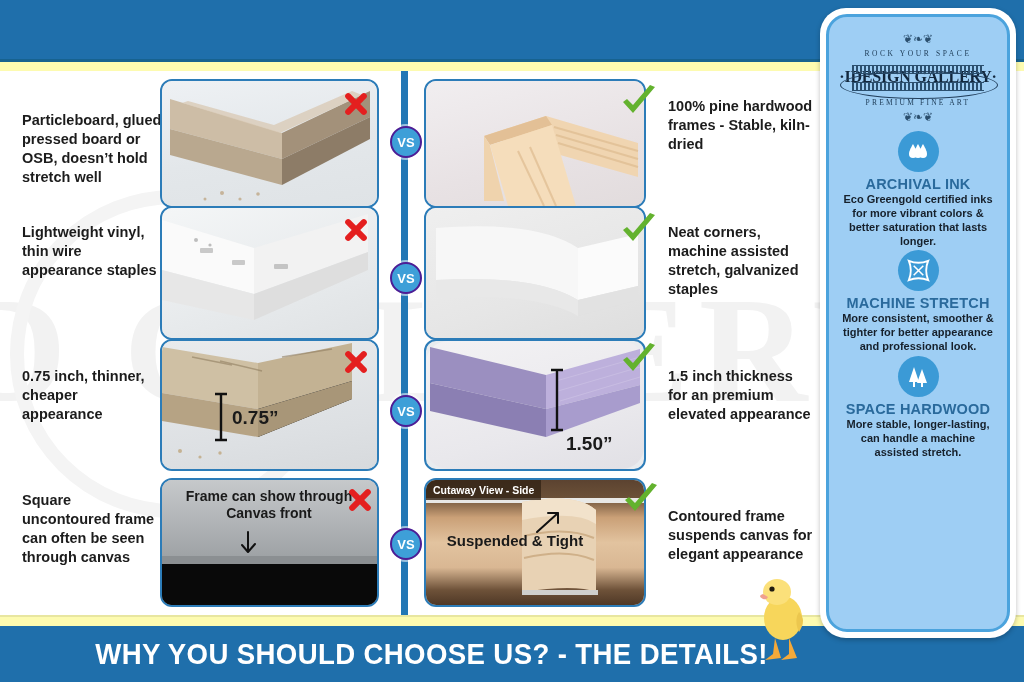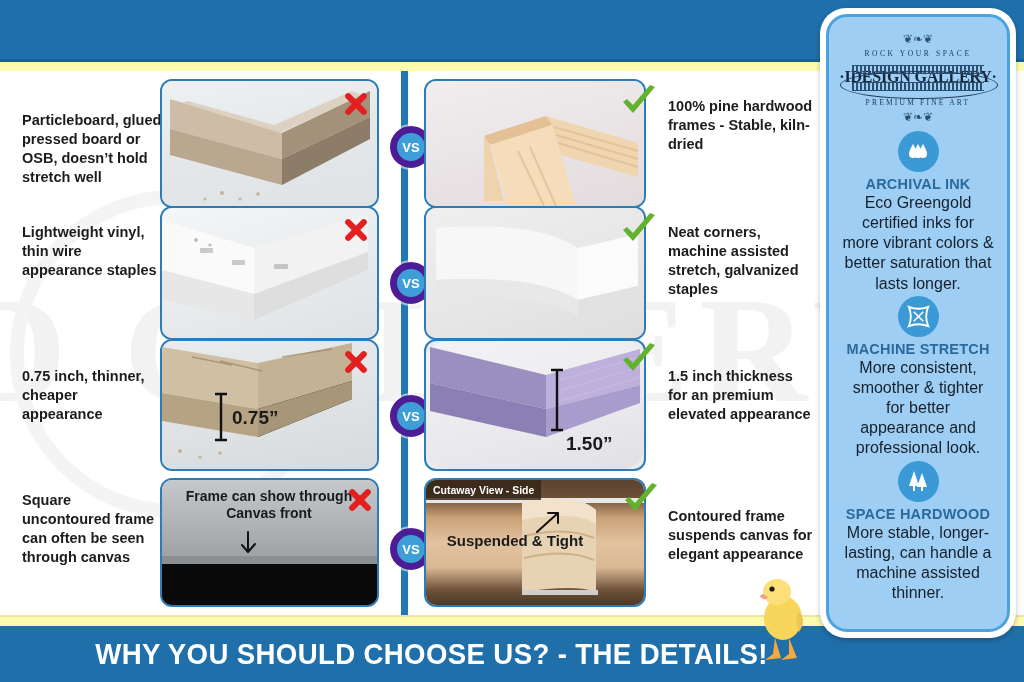"VS" .vs-badge { border: 7px solid #4c1d95 -> 2px solid #4c1d95 }
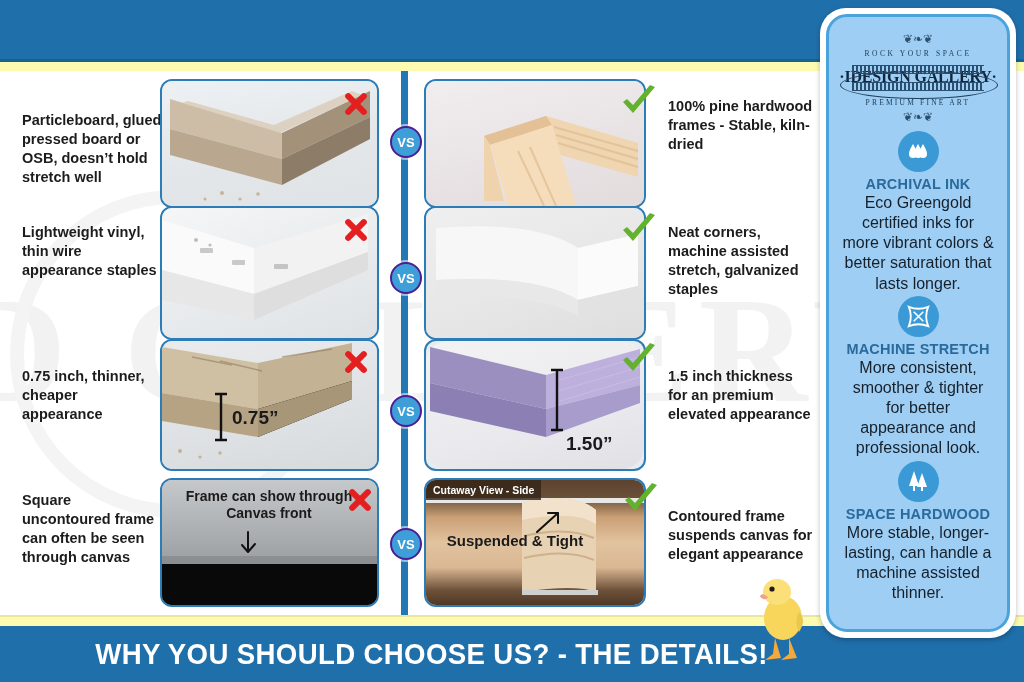"Eco Greengold certified inks for" .feat-desc { font-size: 16px -> 11px; font-weight: normal -> bold }
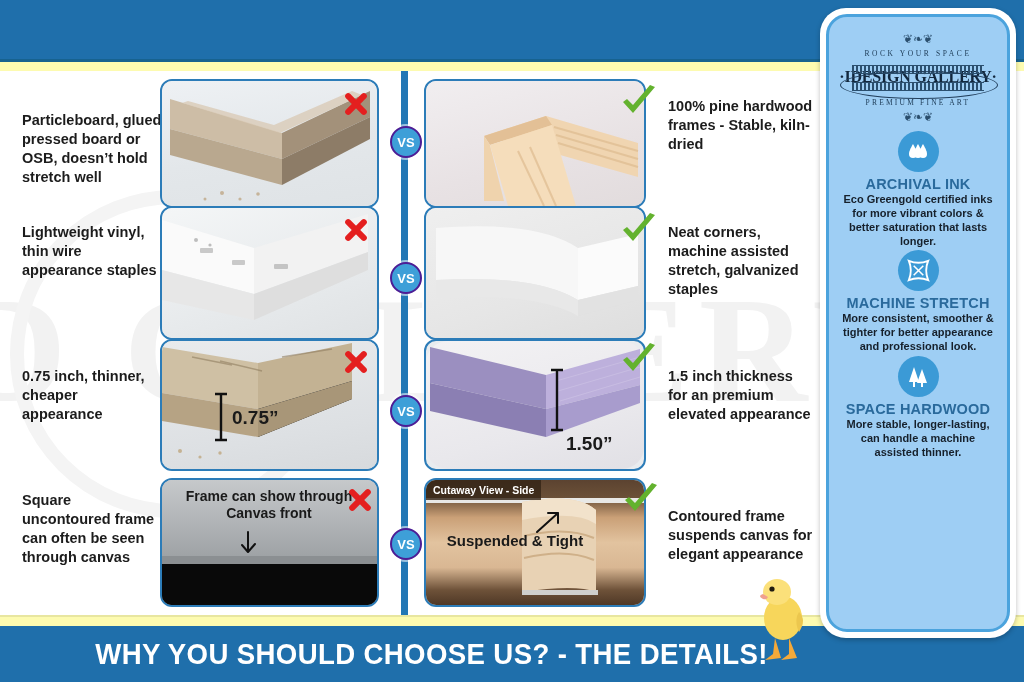"More stable, longer-lasting, can handle" div.feat-desc { text: thinner -> stretch }
